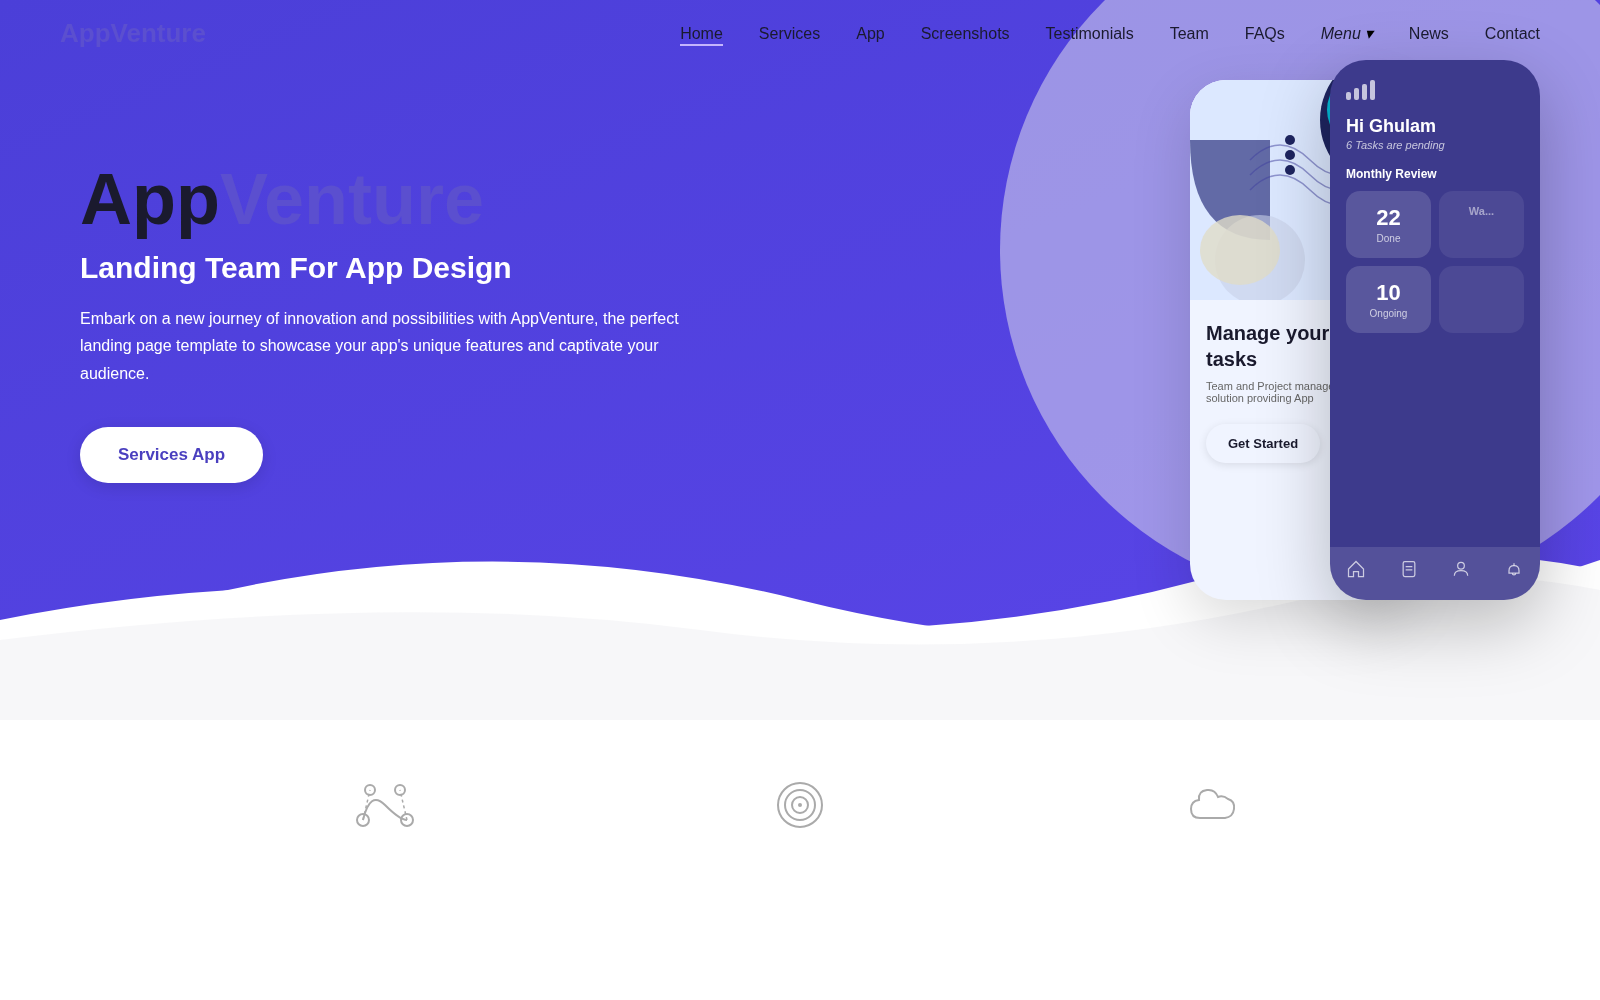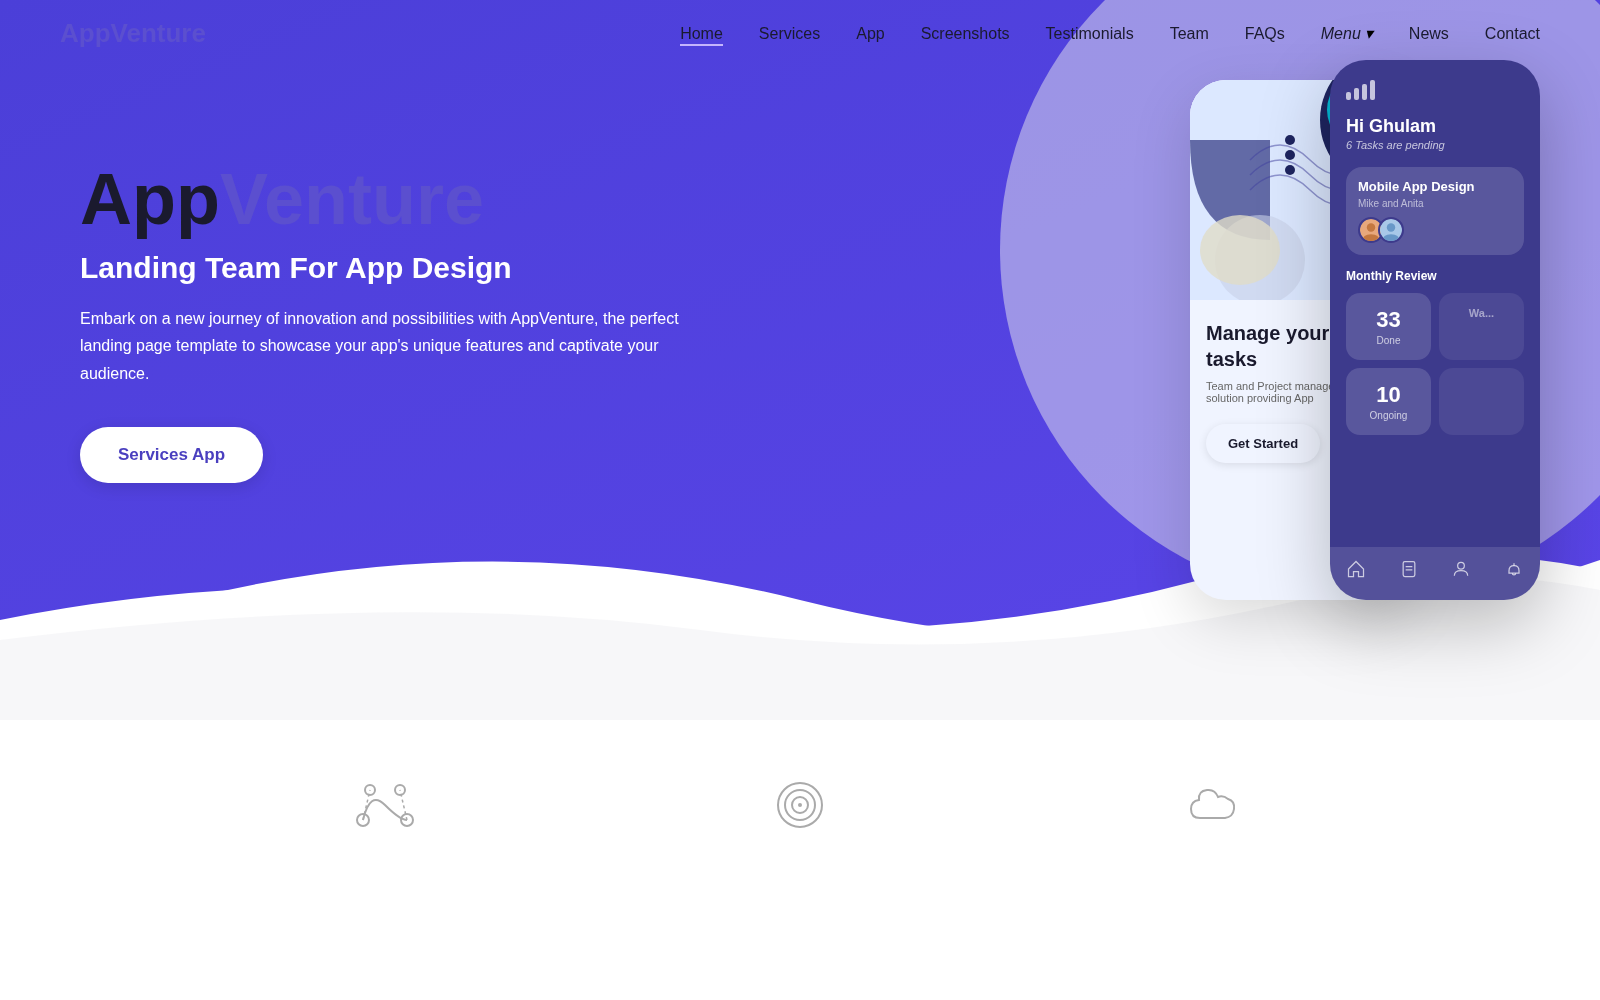"Mobile App Design" div.project-card { html: <div> <div>Mobile App Design</div> <div>Mike and Anita</div> <div> <svg> <circle></circle> <circle></circle> <path></path> </svg> <svg> <circle></circle> <circle></circle> <path></path> </svg> </div> </div> -> none }
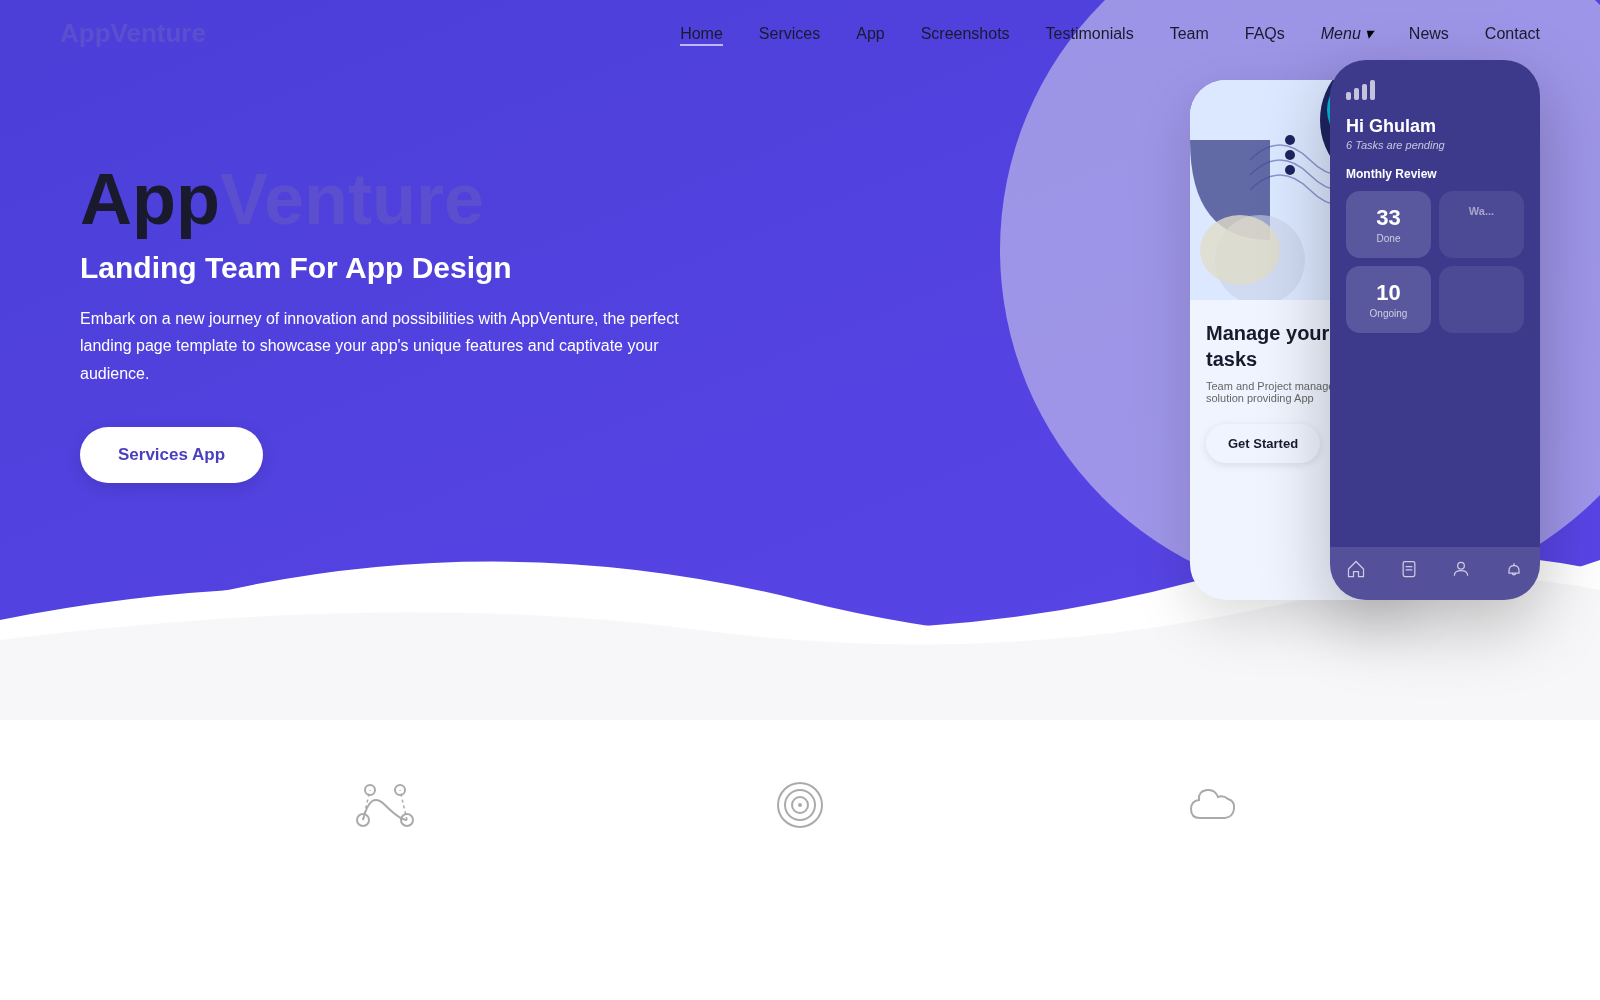"33" div.stat-number { text: 33 -> 22 }
